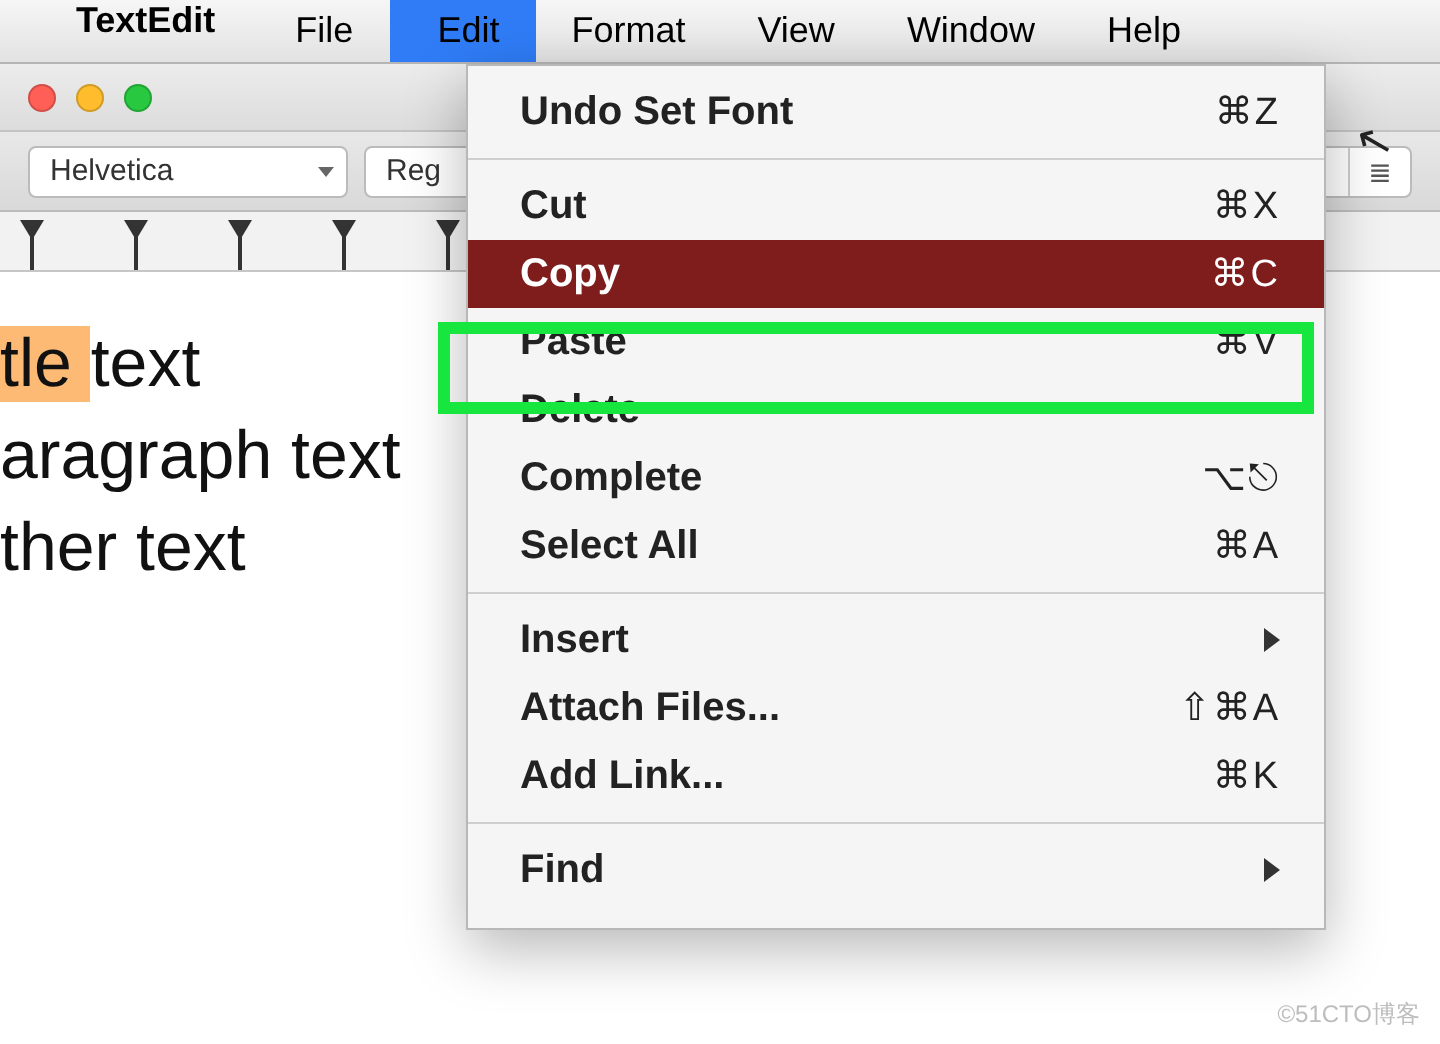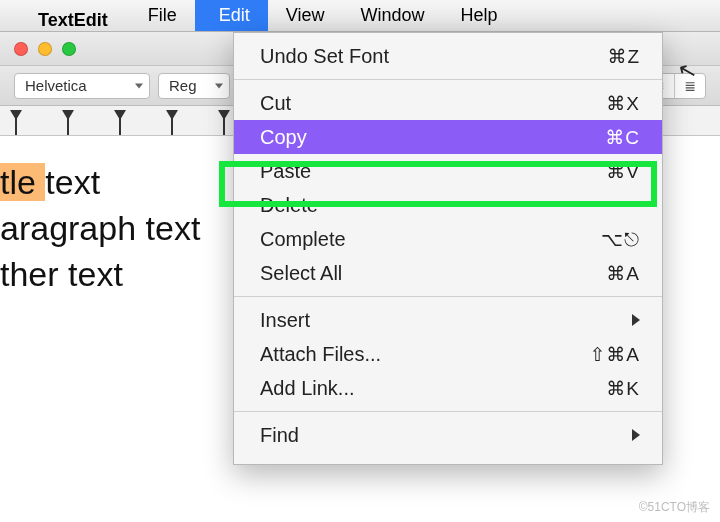"TextEdit" .menubar { align-items: flex-end -> flex-start }
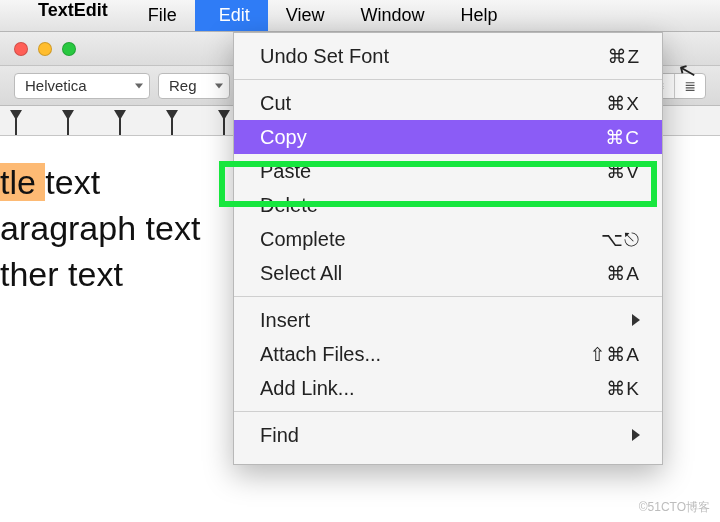"Edit" .menubar .menu-item.open { color: #ffffff -> #000000 }
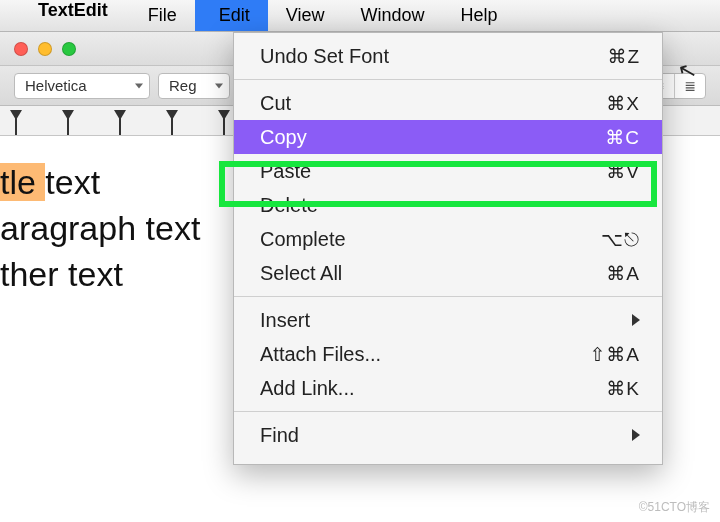"Format" span.menu-item { html: none -> <span>Format</span> }
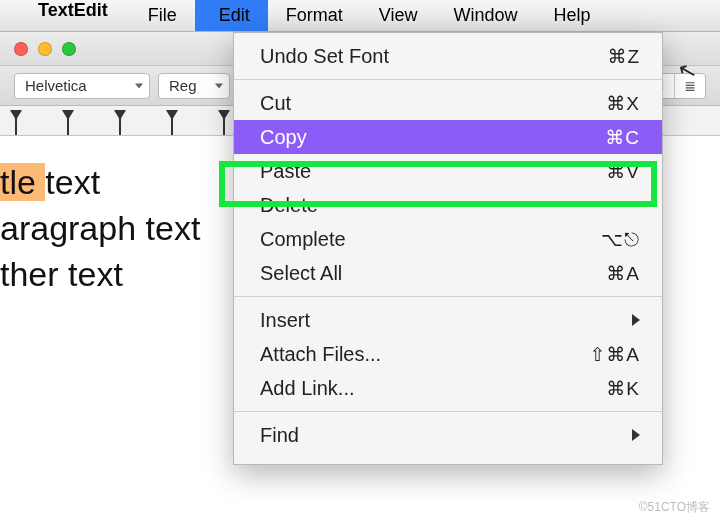"Undo Set Font" .dd-row .lbl { font-weight: none -> bold }
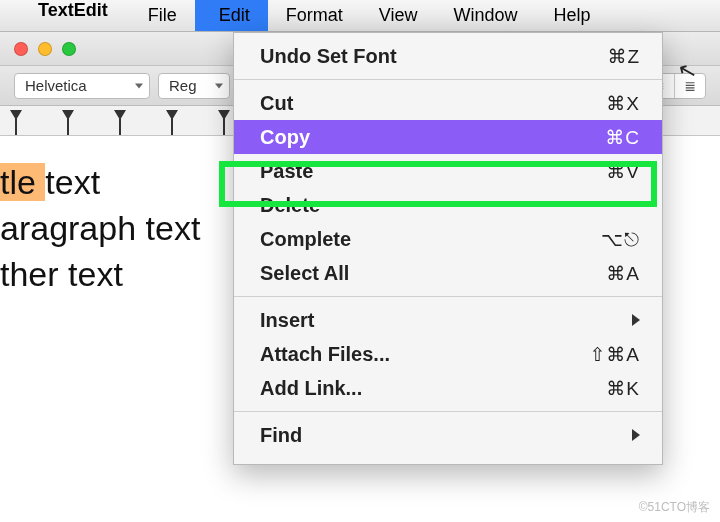"Helvetica" .font-select { width: 136px -> 160px }
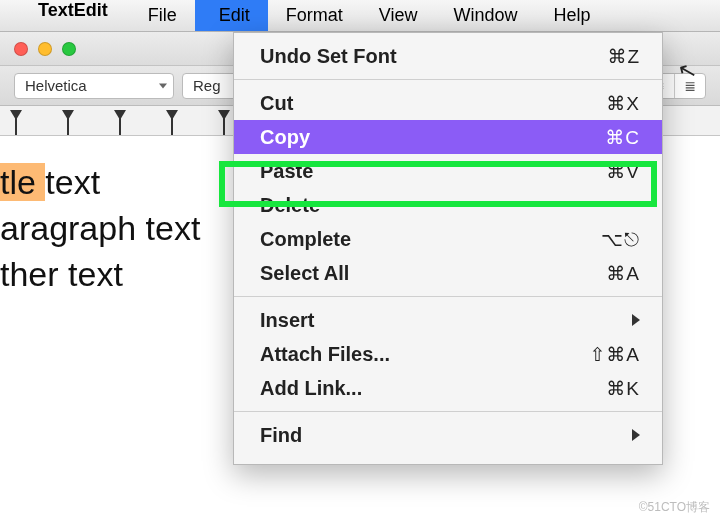"Copy" .dd-row.sel { background: #8b5cf6 -> #7f1d1d }
